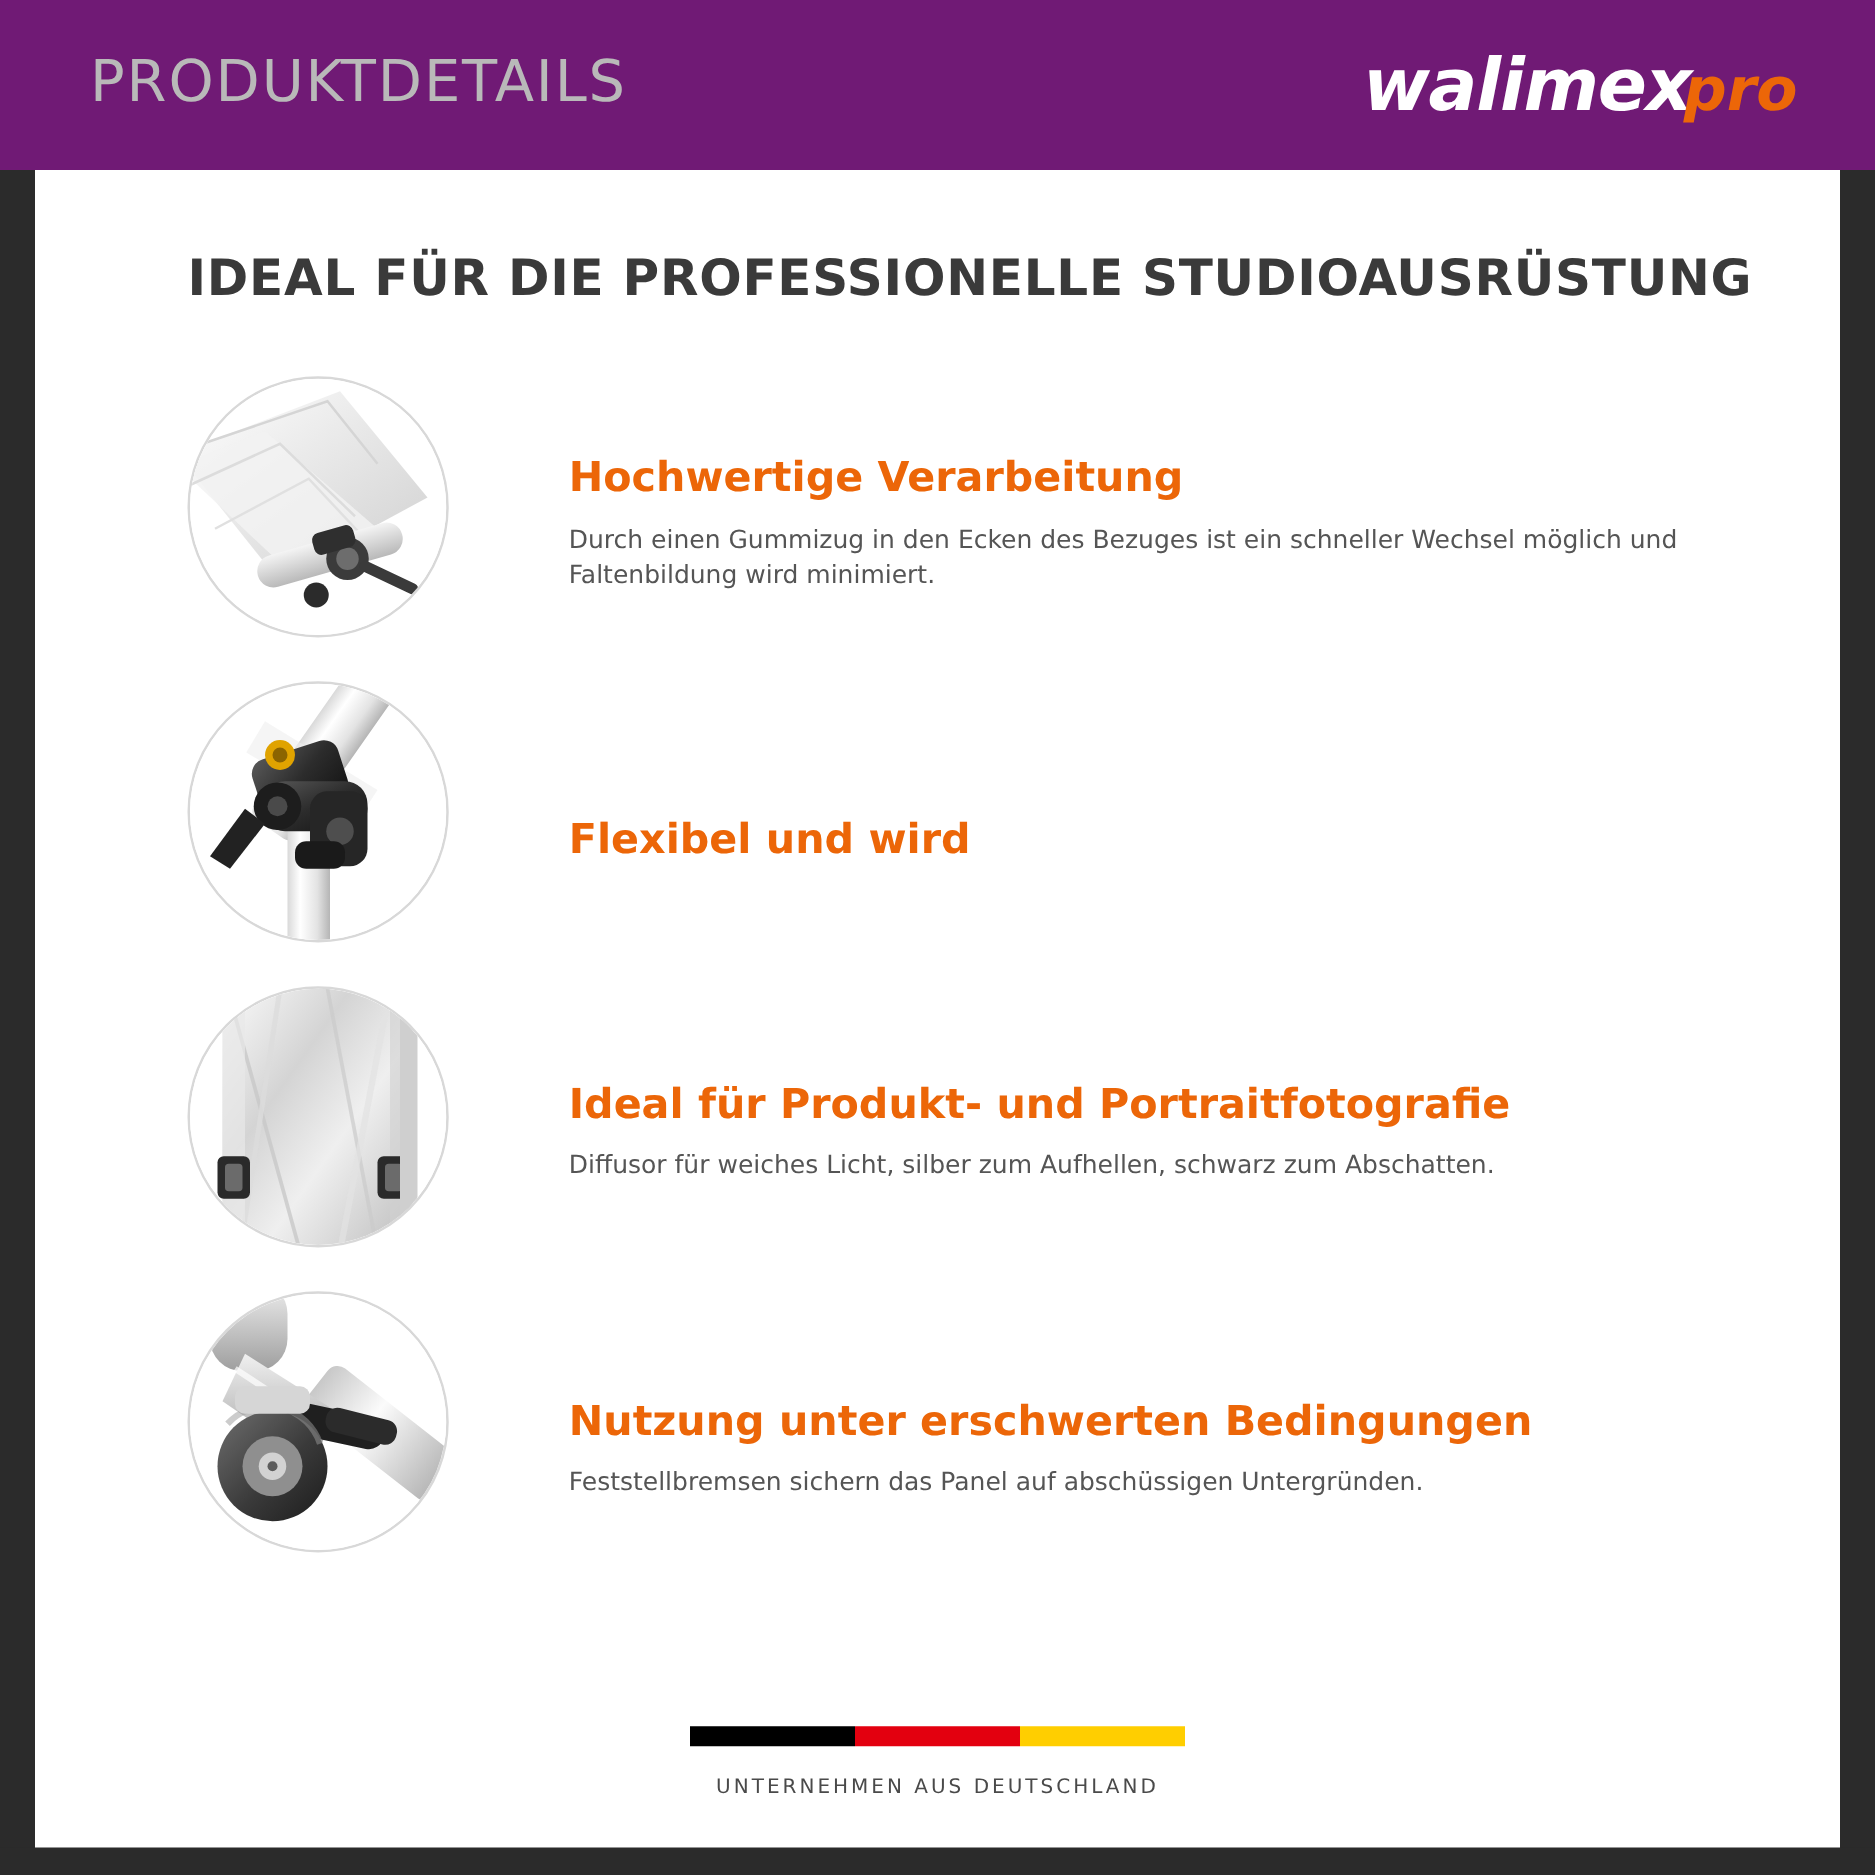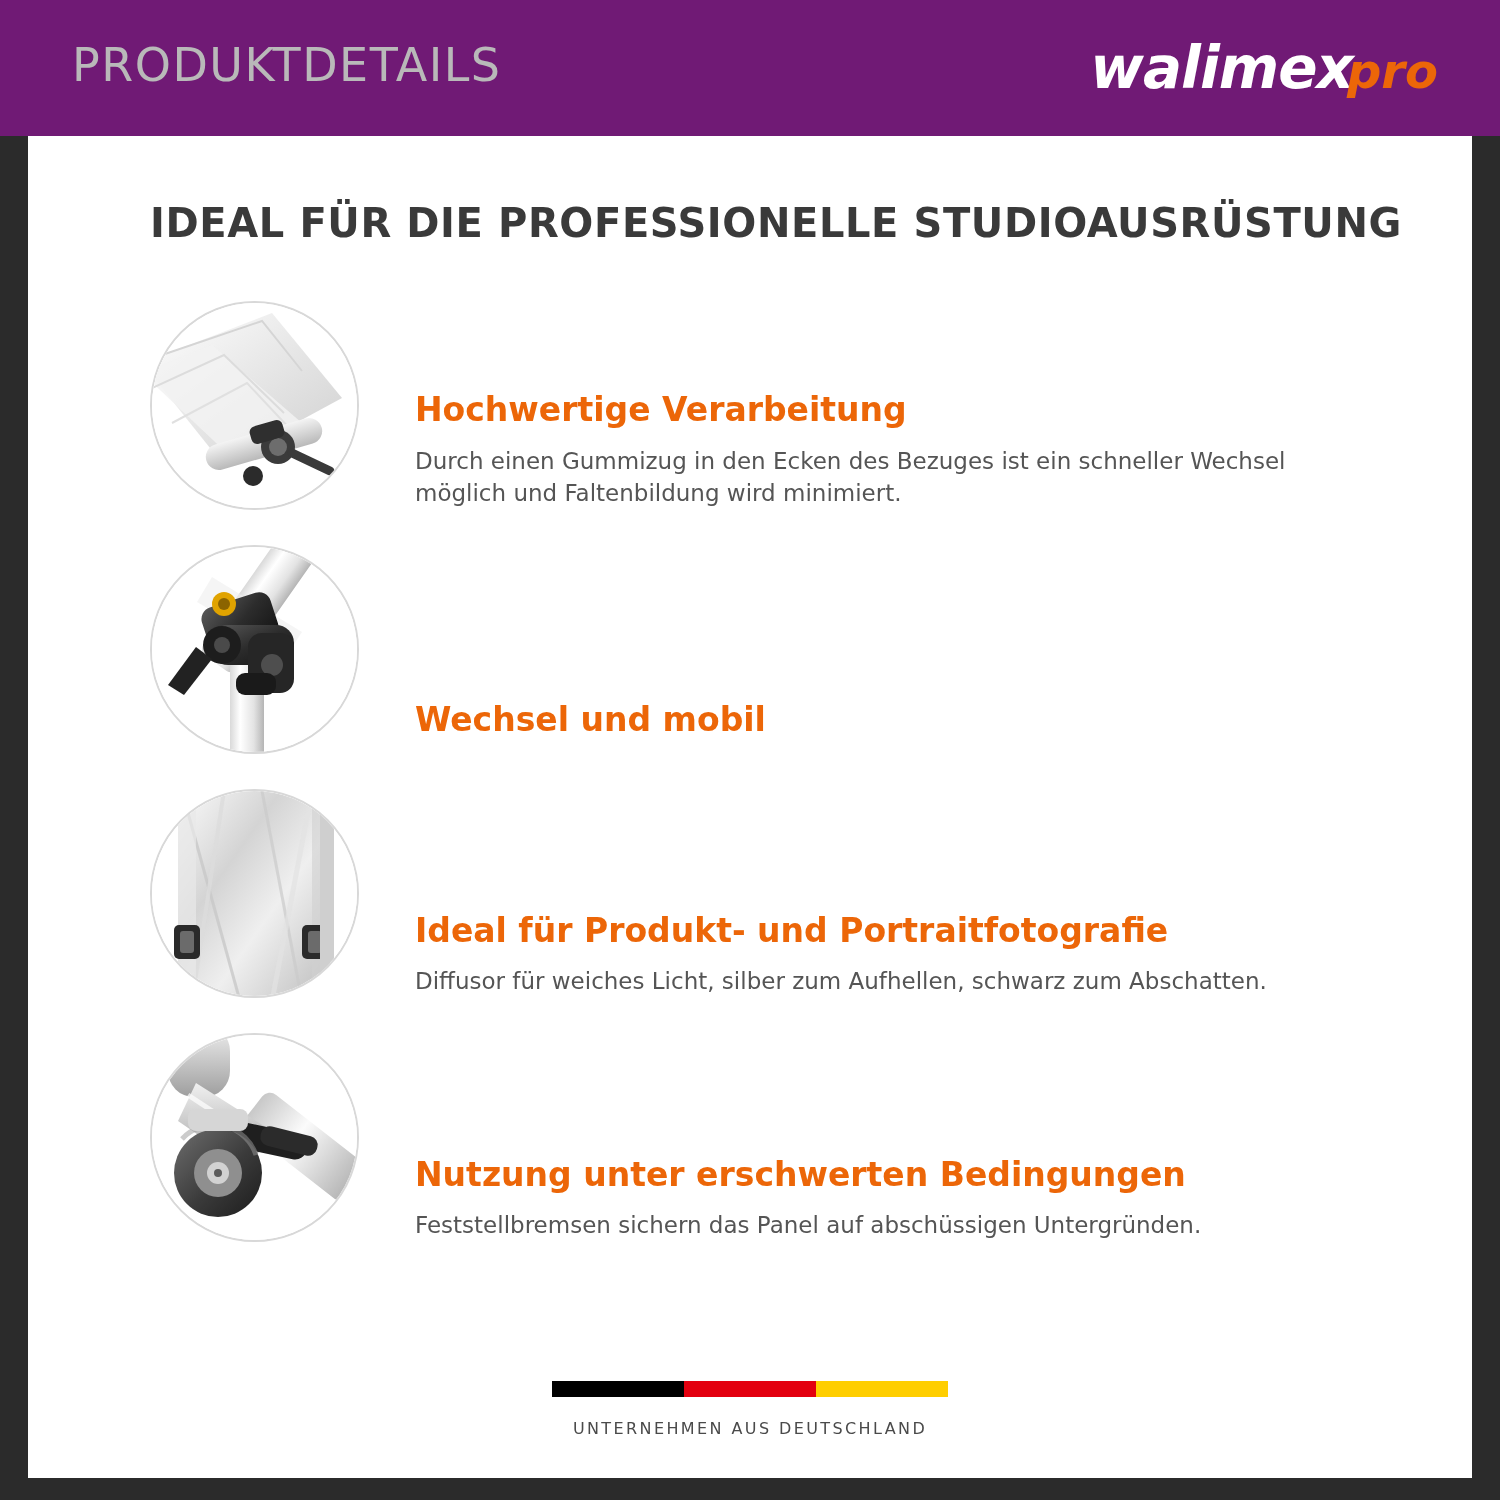"Hochwertige Verarbeitung" .feature { align-items: flex-end -> center; gap: none -> 40px }
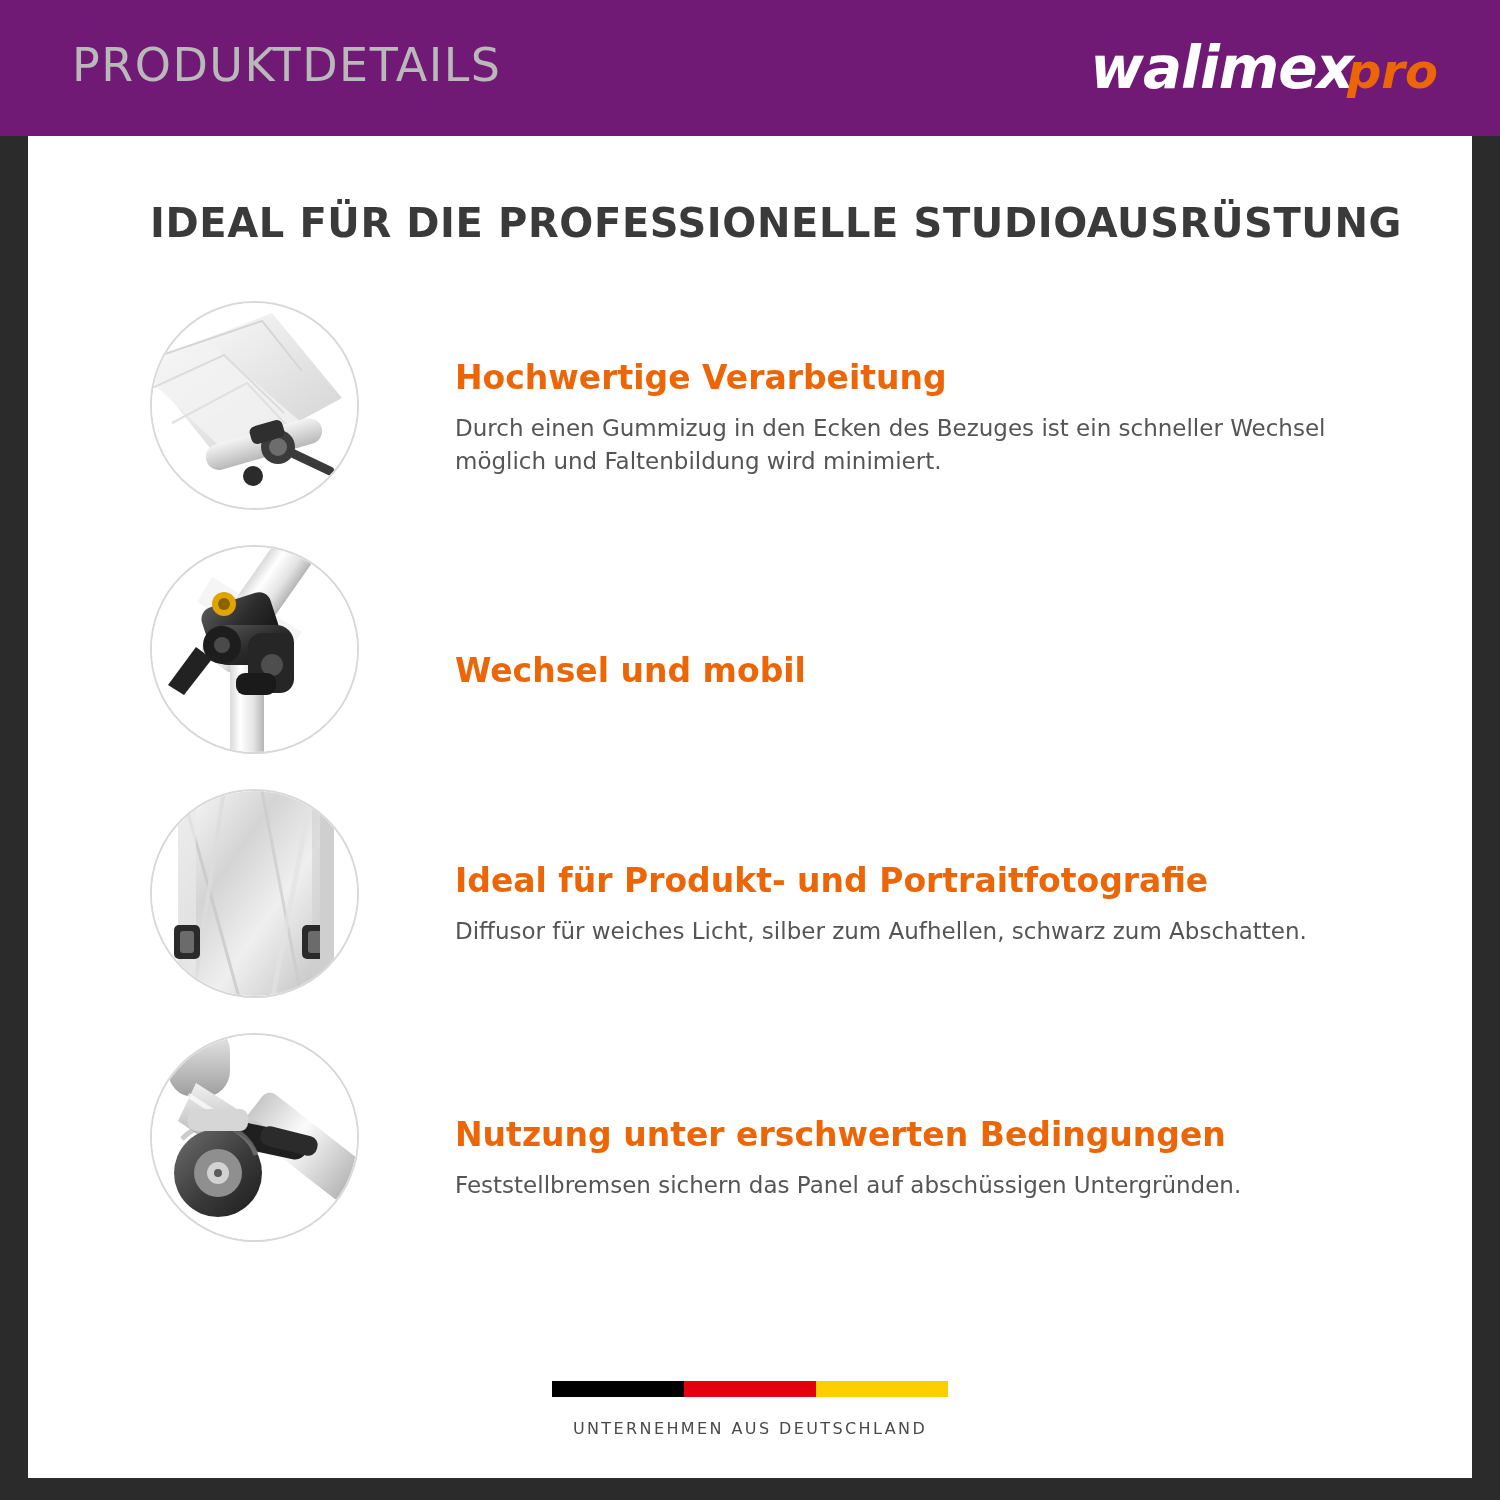"Durch einen Gummizug in den" .feature-desc { font-size: 23px -> 20px }
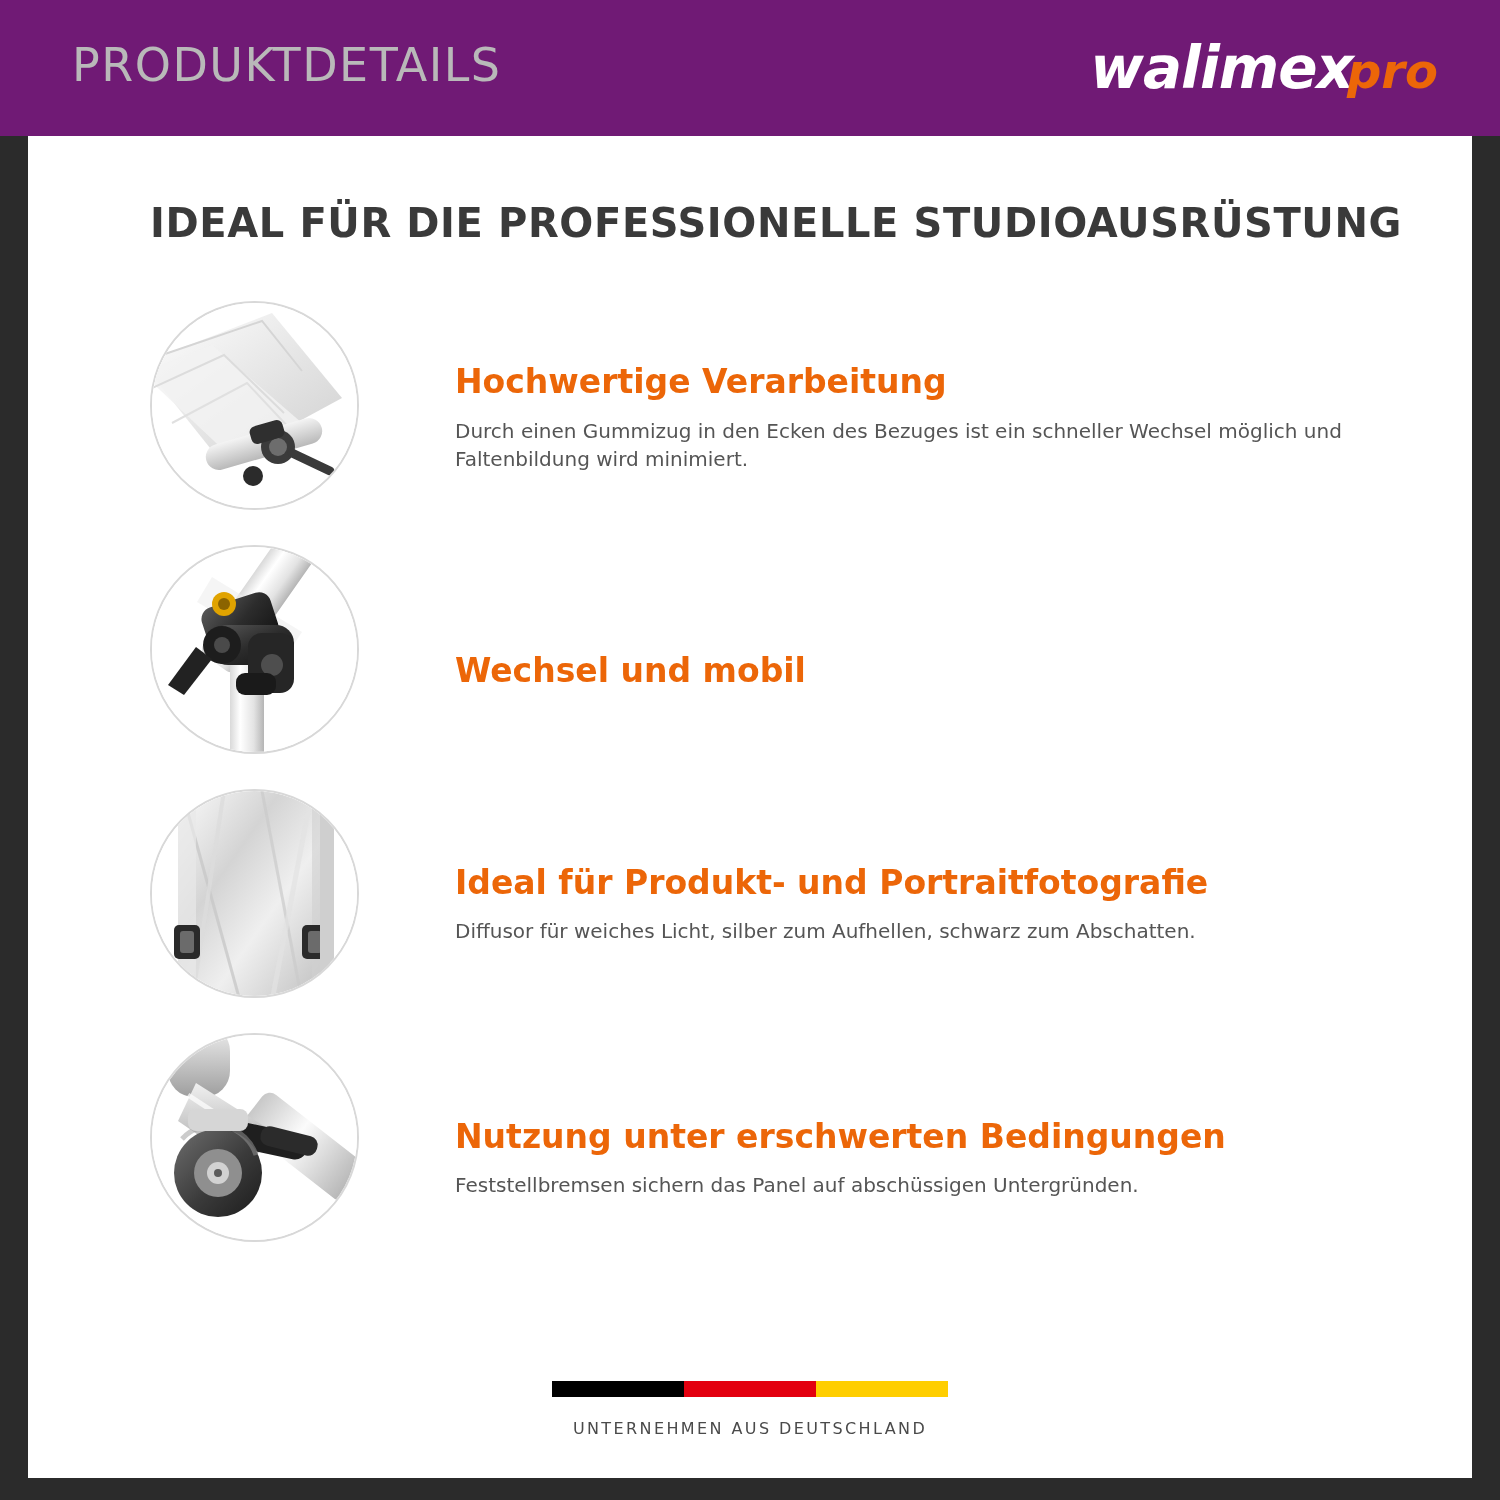"Wechsel und mobil" div.feature-title { text: Wechsel und mobil -> Flexibel und wird }
